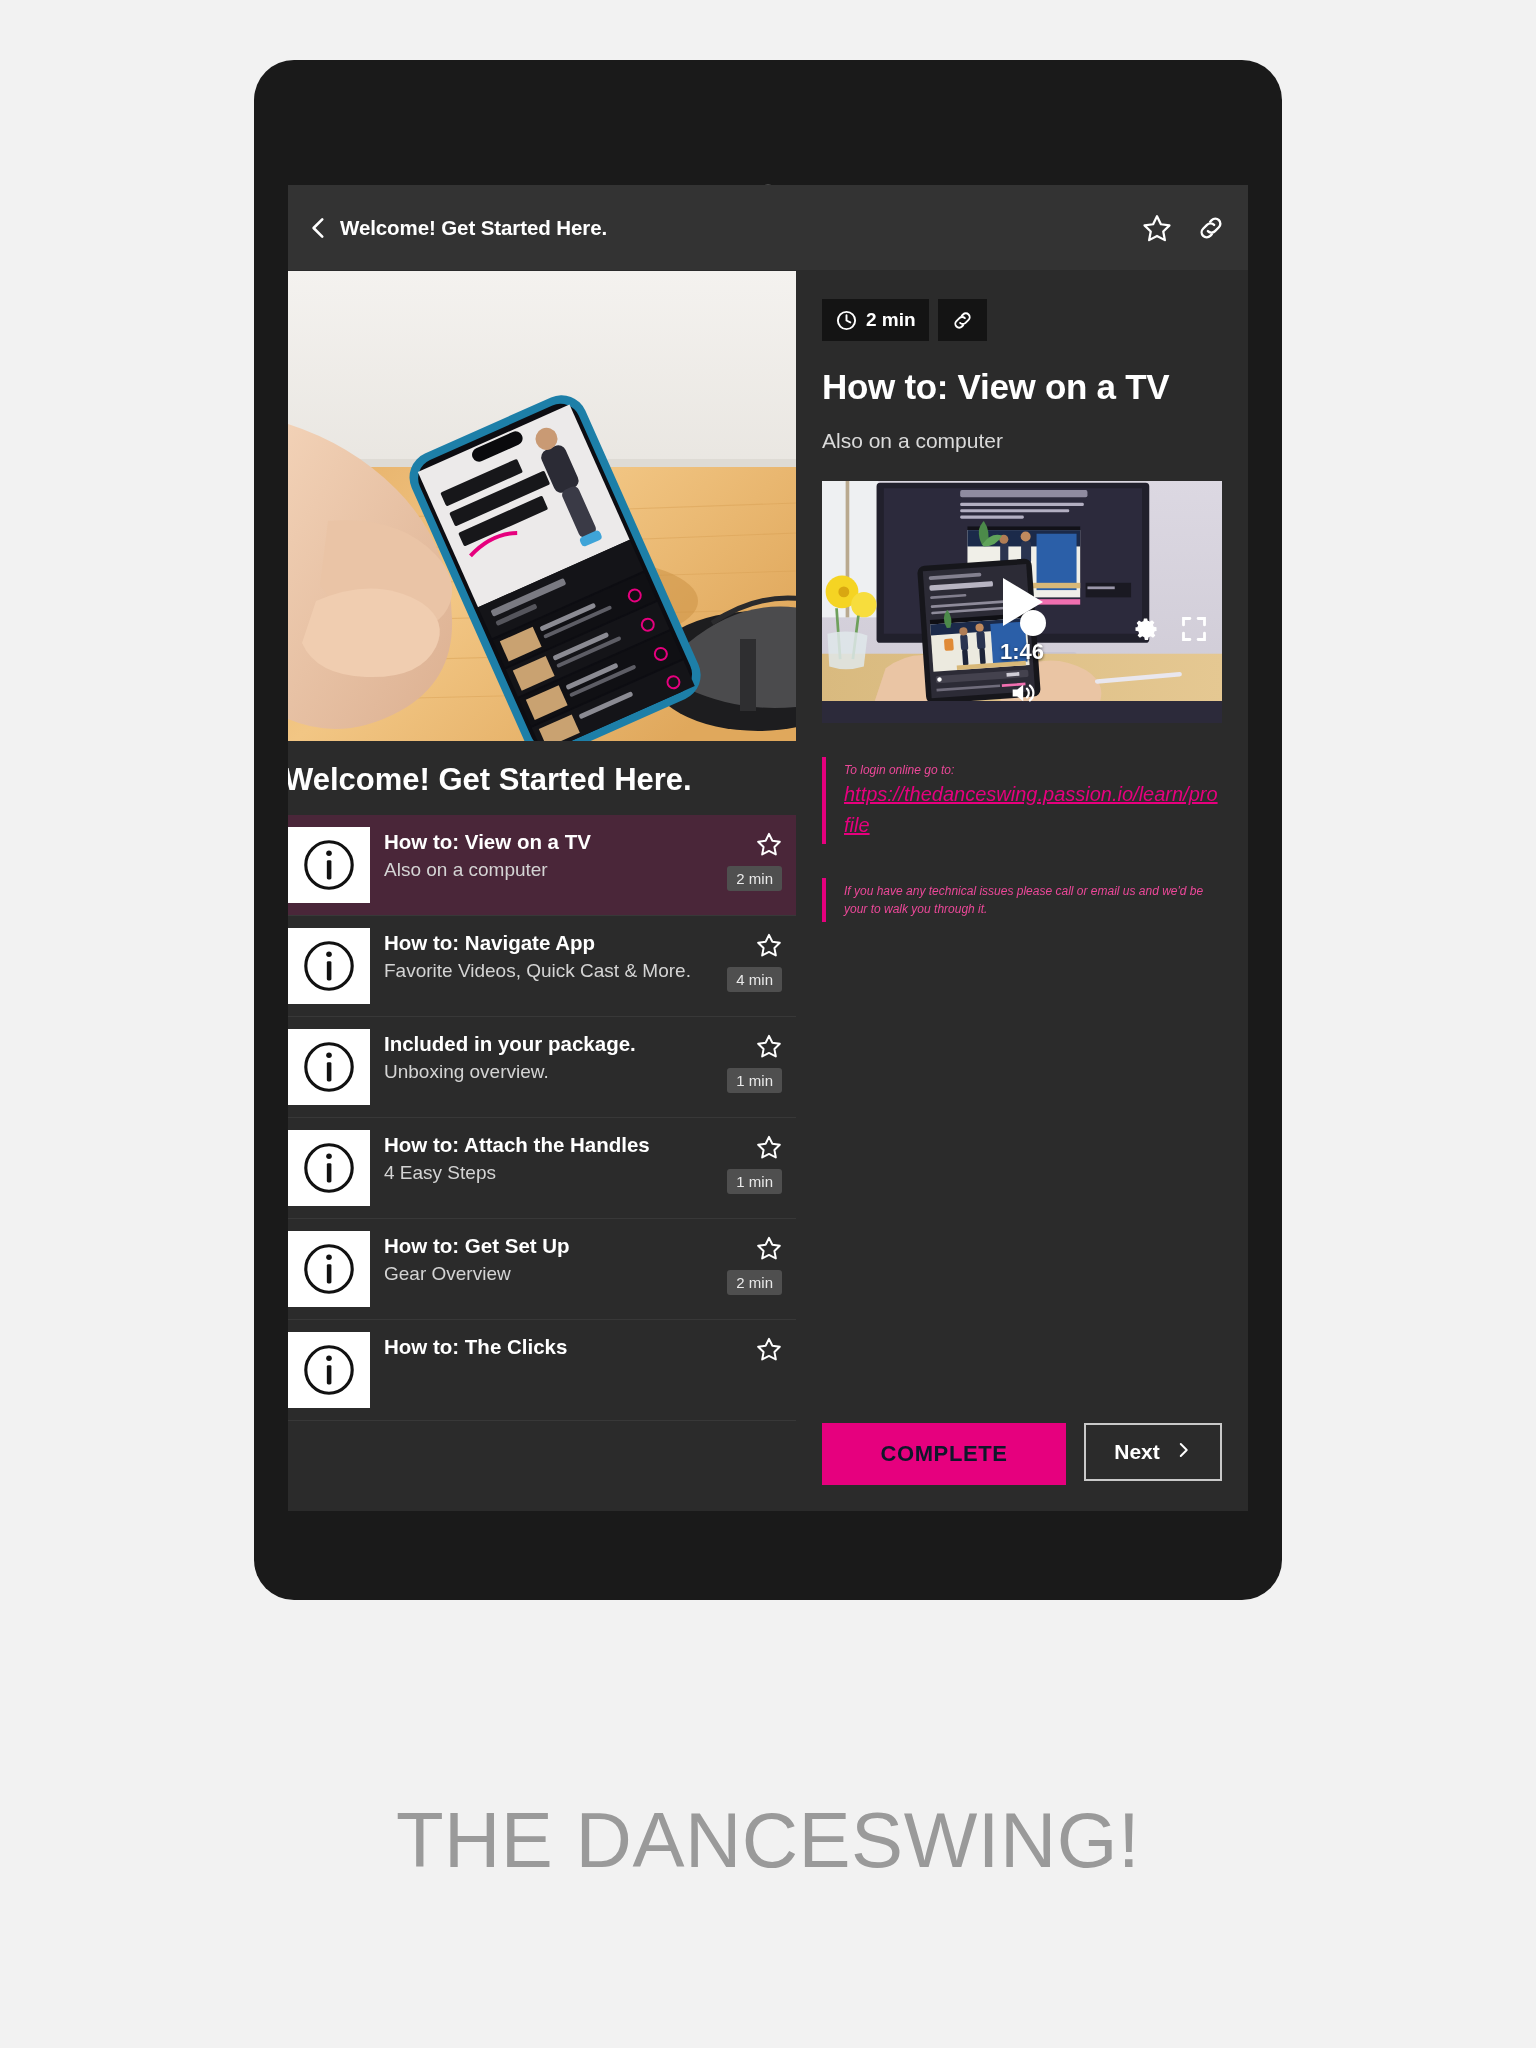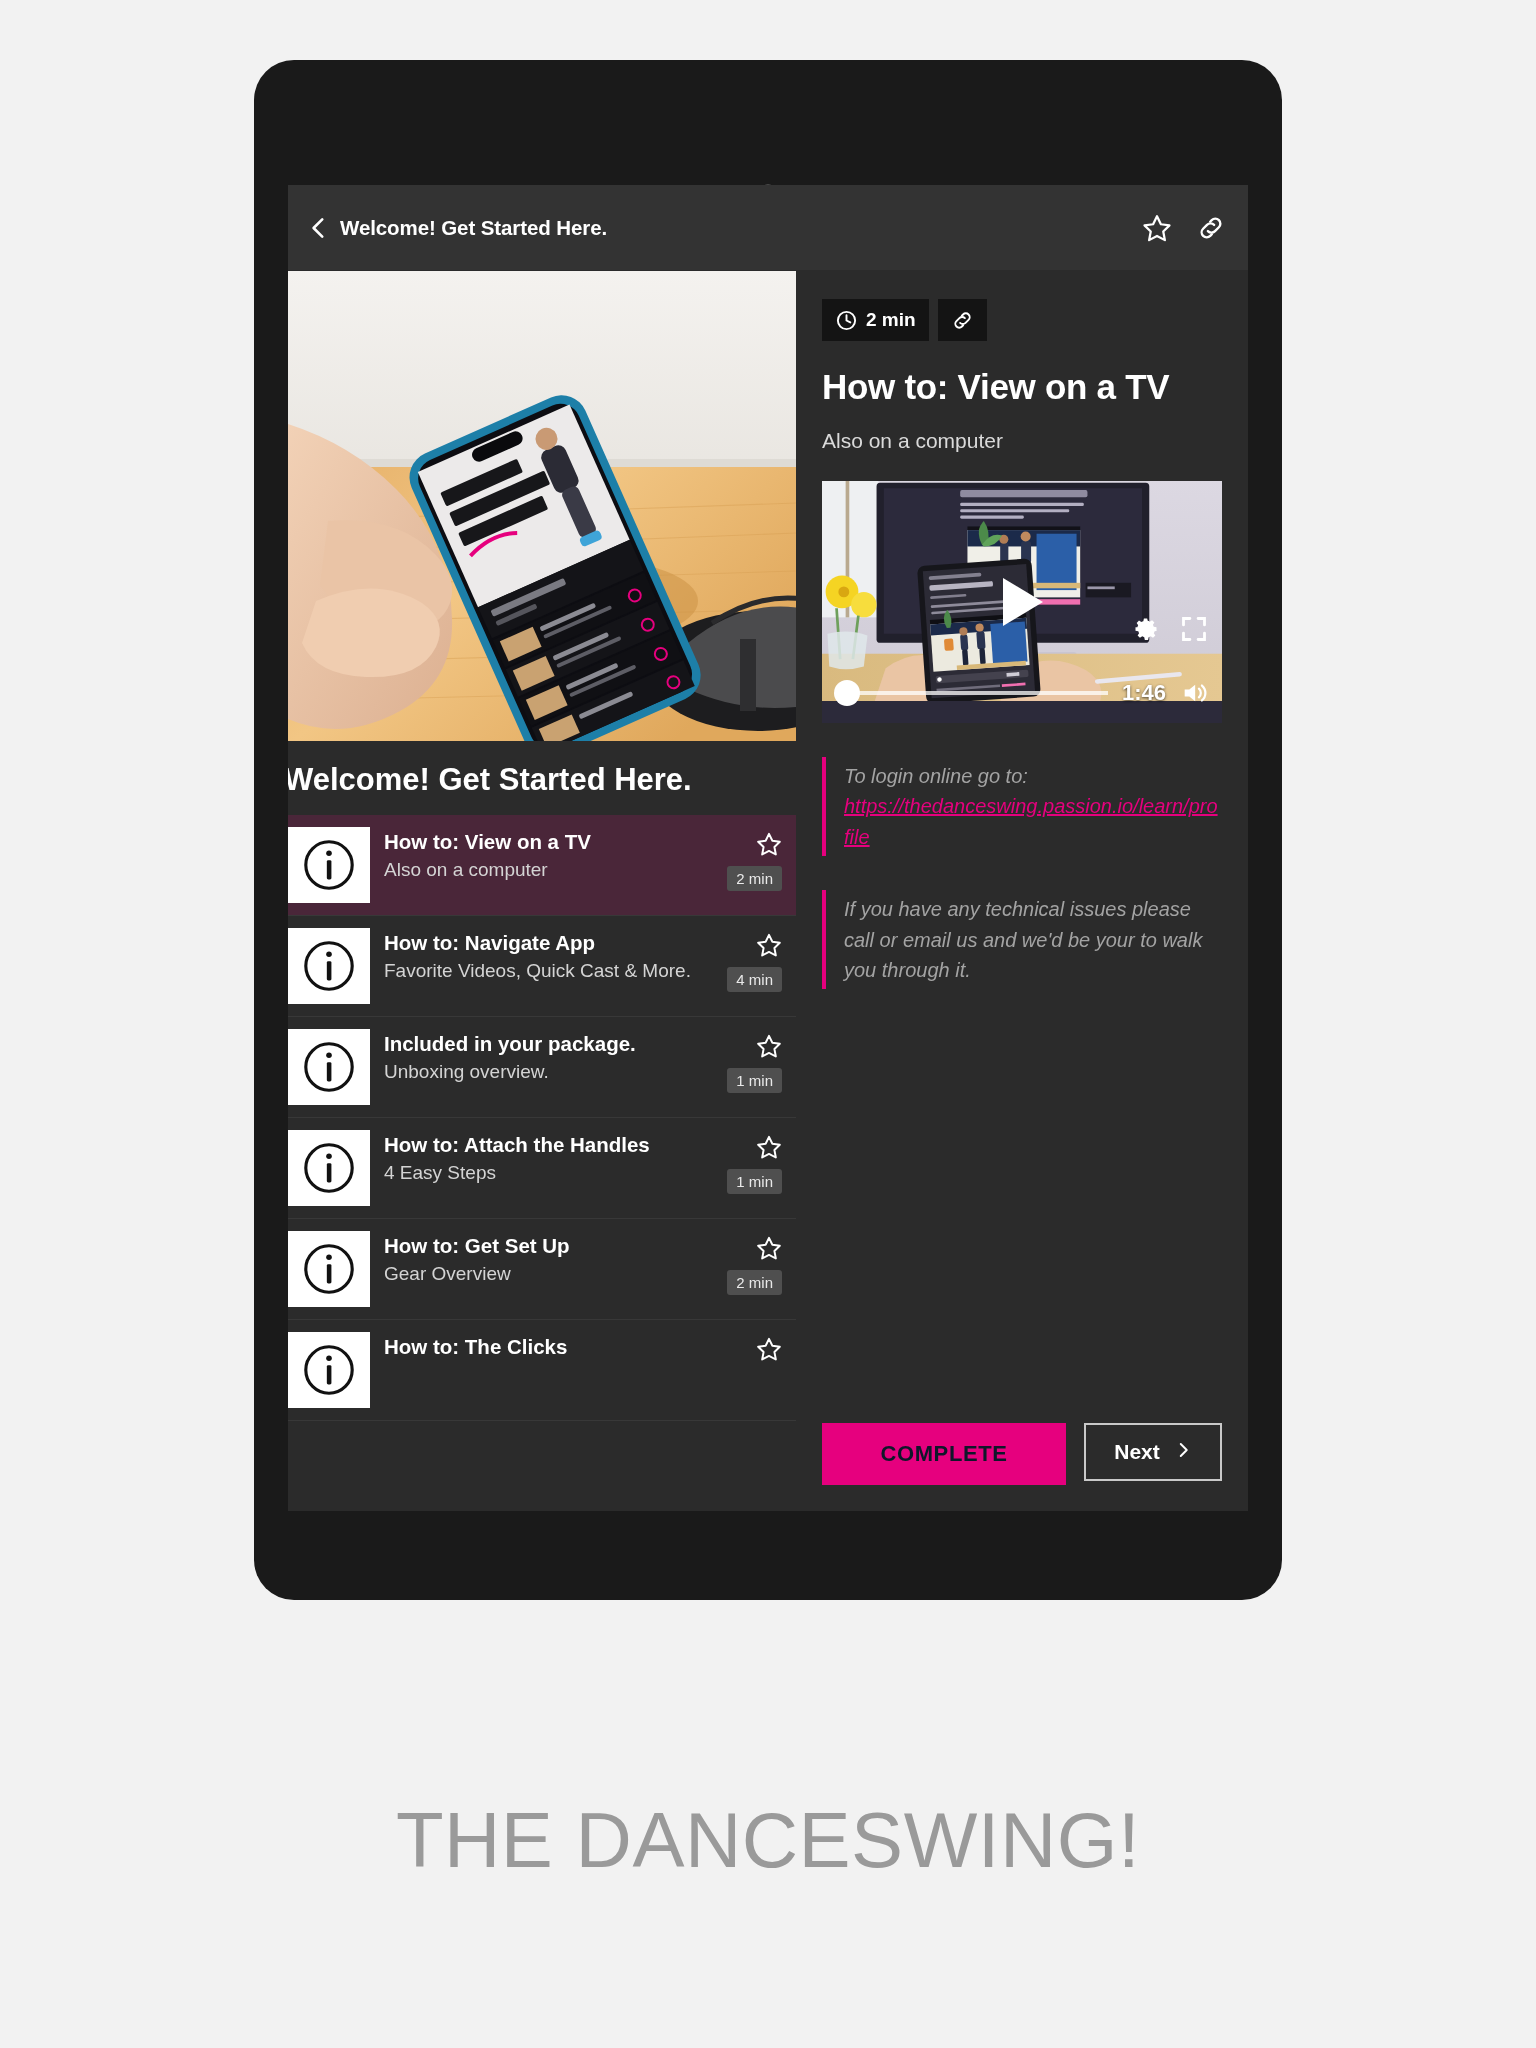"1:46" #video-bottom-bar { flex-direction: none -> column }
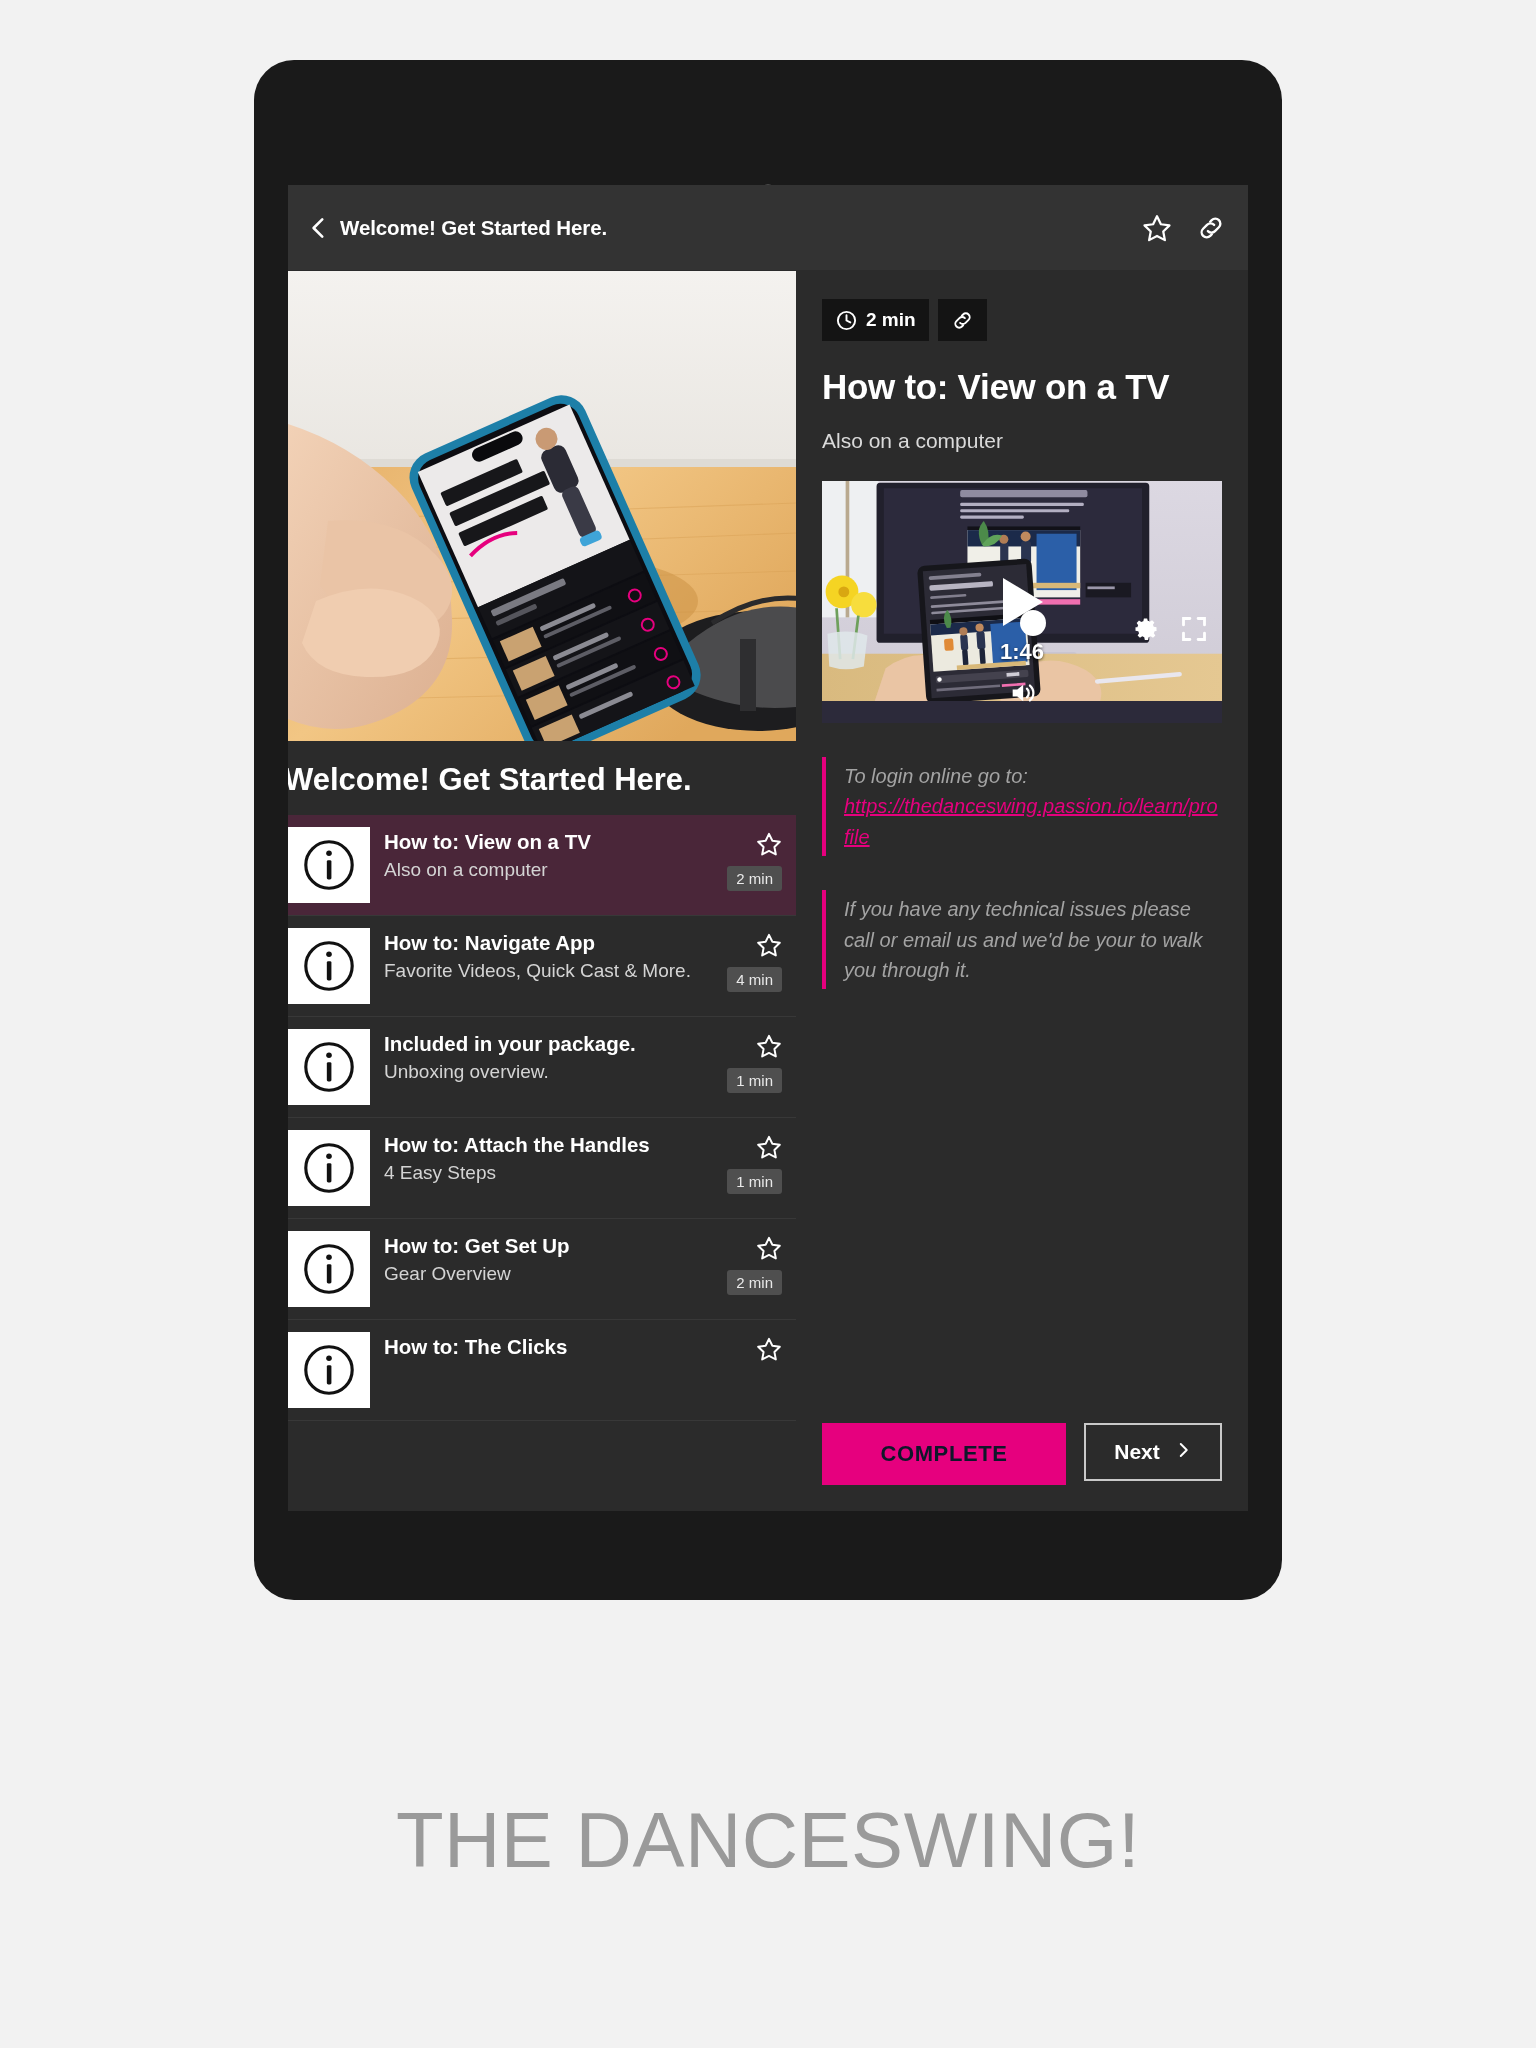"To login online go to:" .quote-text { color: #a3a3a3 -> #ec4899; font-size: 20px -> 12px }
